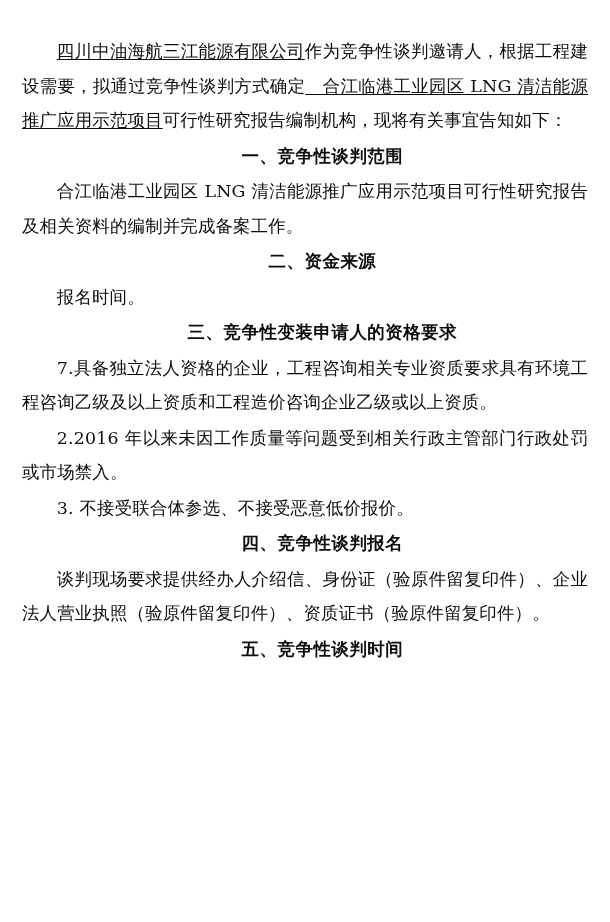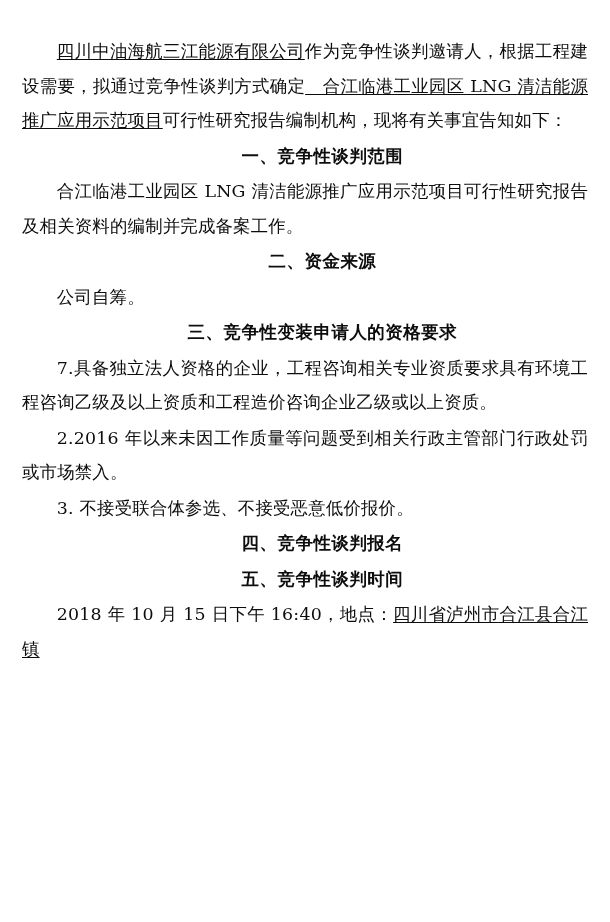"公司自筹。" p.para { text: 公司自筹 -> 报名时间 }
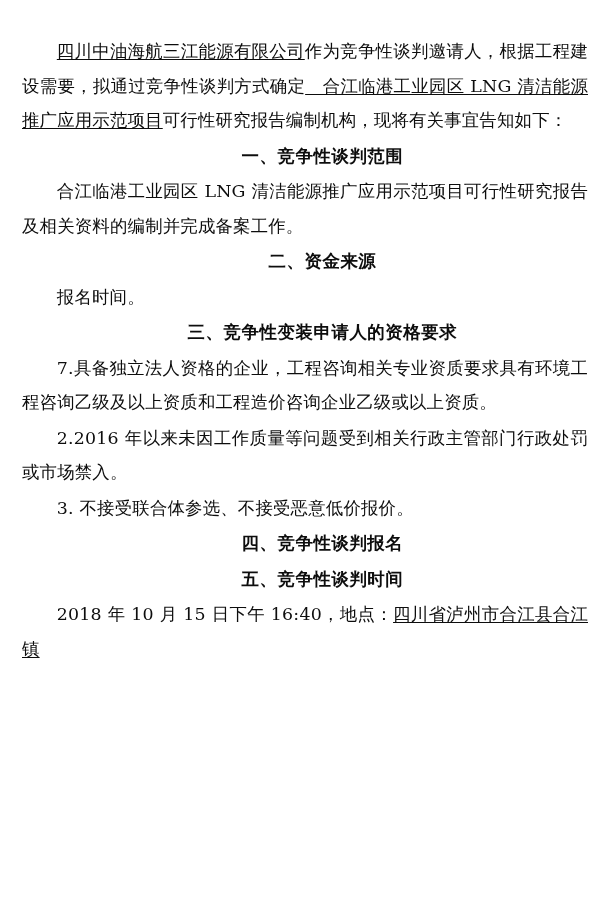"谈判现场要求提供经办人介绍信、身份证（验原件留复印件）、企业法人营业执照（验原件" p.para { html: none -> <p>谈判现场要求提供经办人介绍信、身份证（验原件留复印件）、企业法人营业执照（验原件留复印件）、资质证书（验原件留复印件）。</p> }
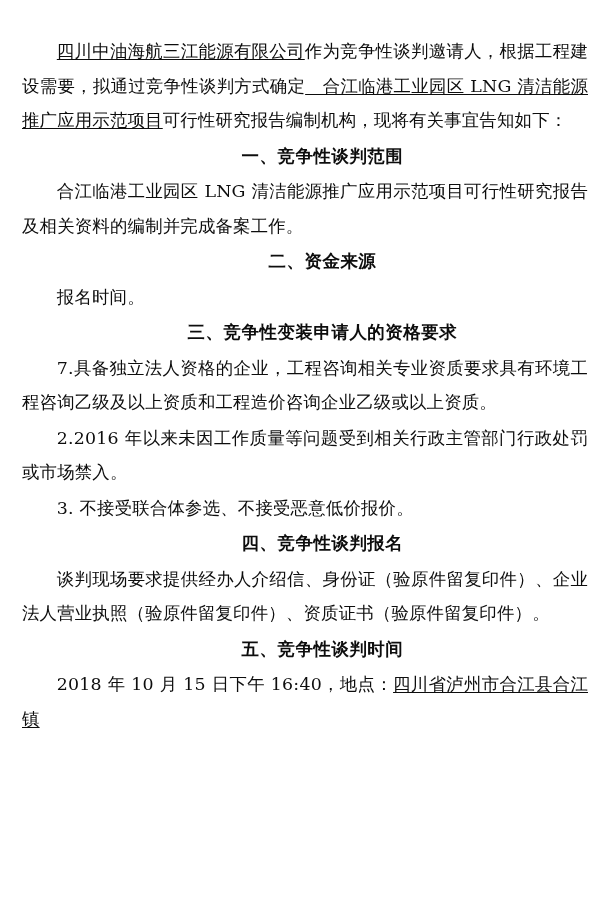"2018 年 10 月 15" p.para { html: <p> <span>2018 年 10 月 15 日下午 16:40，地点：</span><span>四川省泸州市合江县合江镇</span> </p> -> none }
